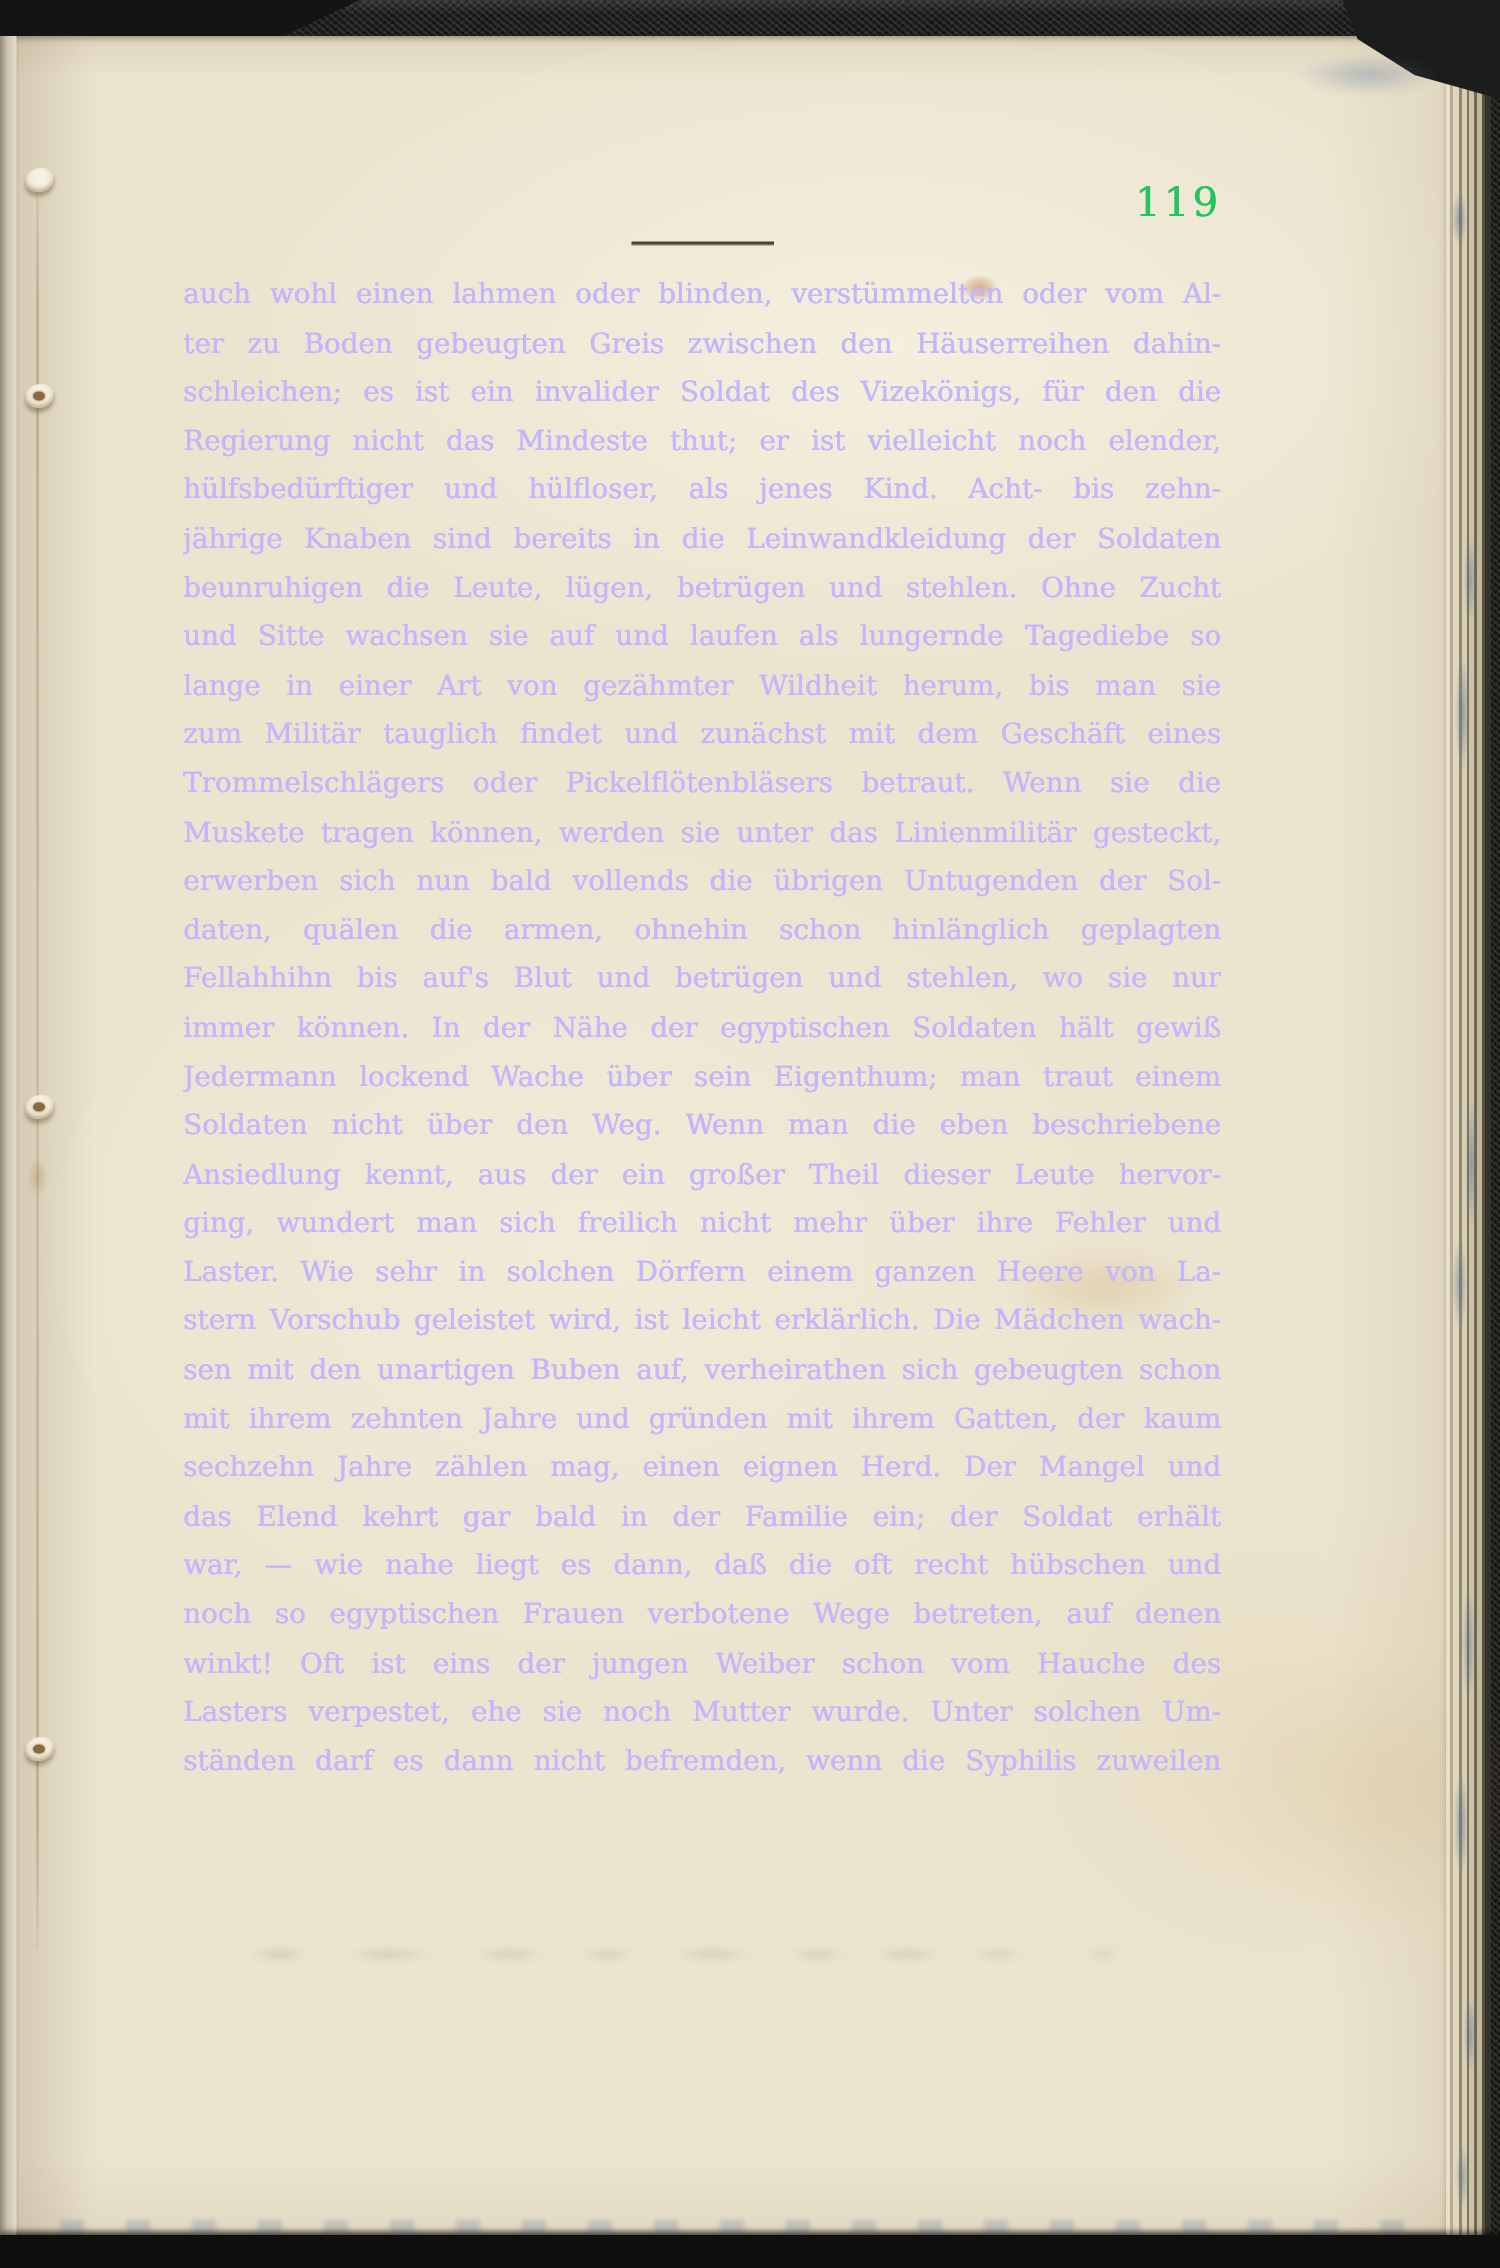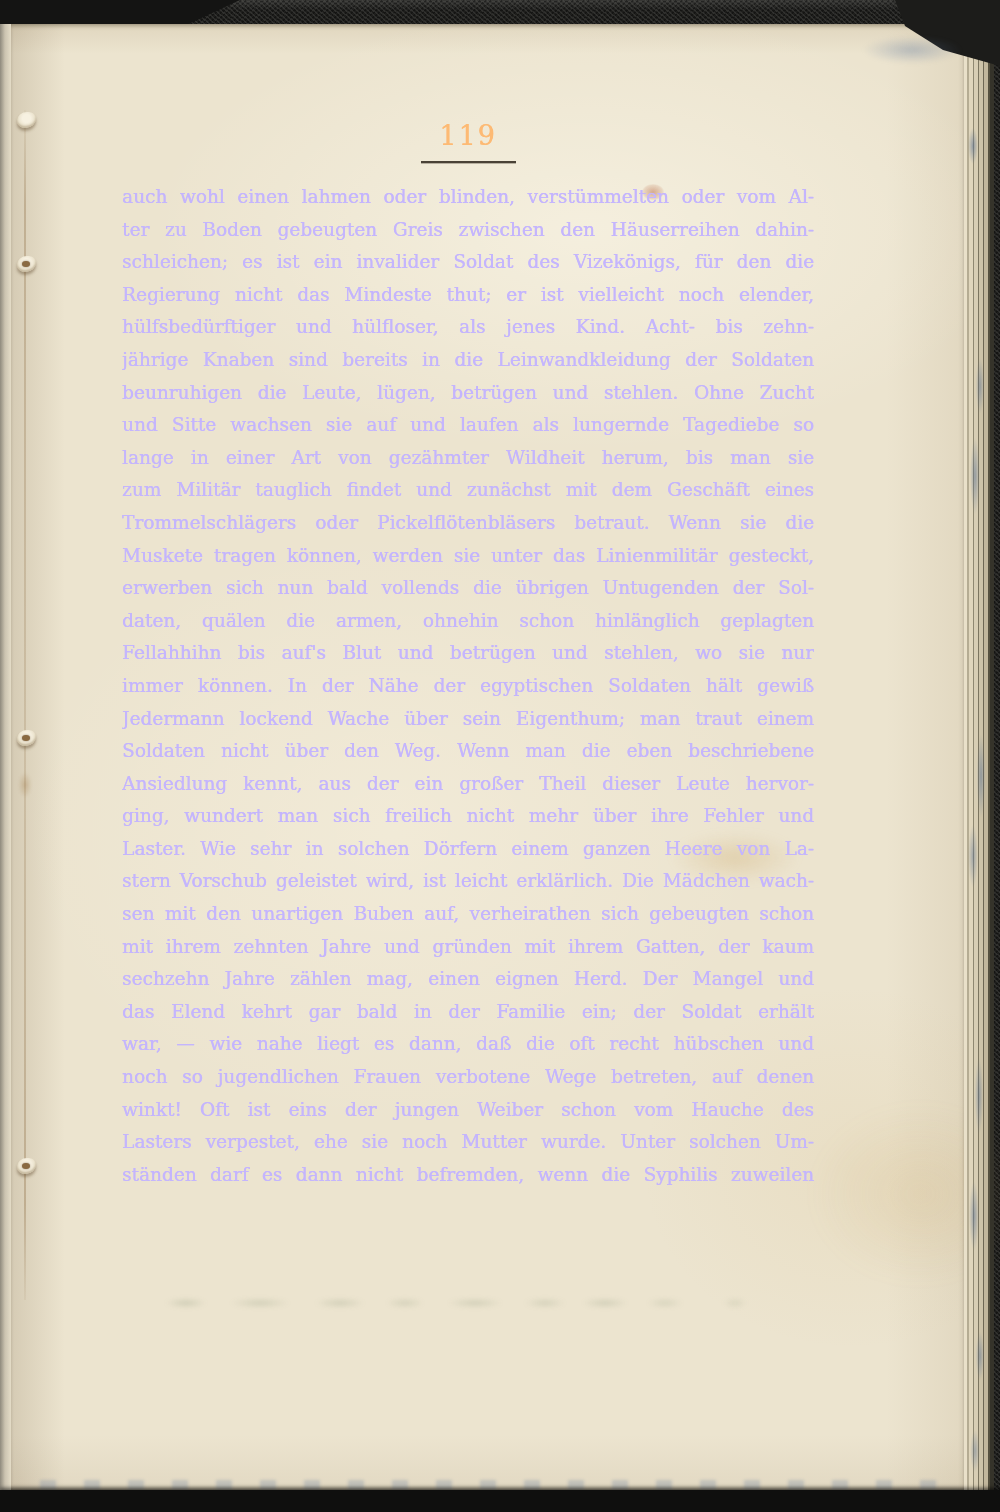"119" .page-num { color: #fdba74 -> #22c55e; text-align: center -> right }
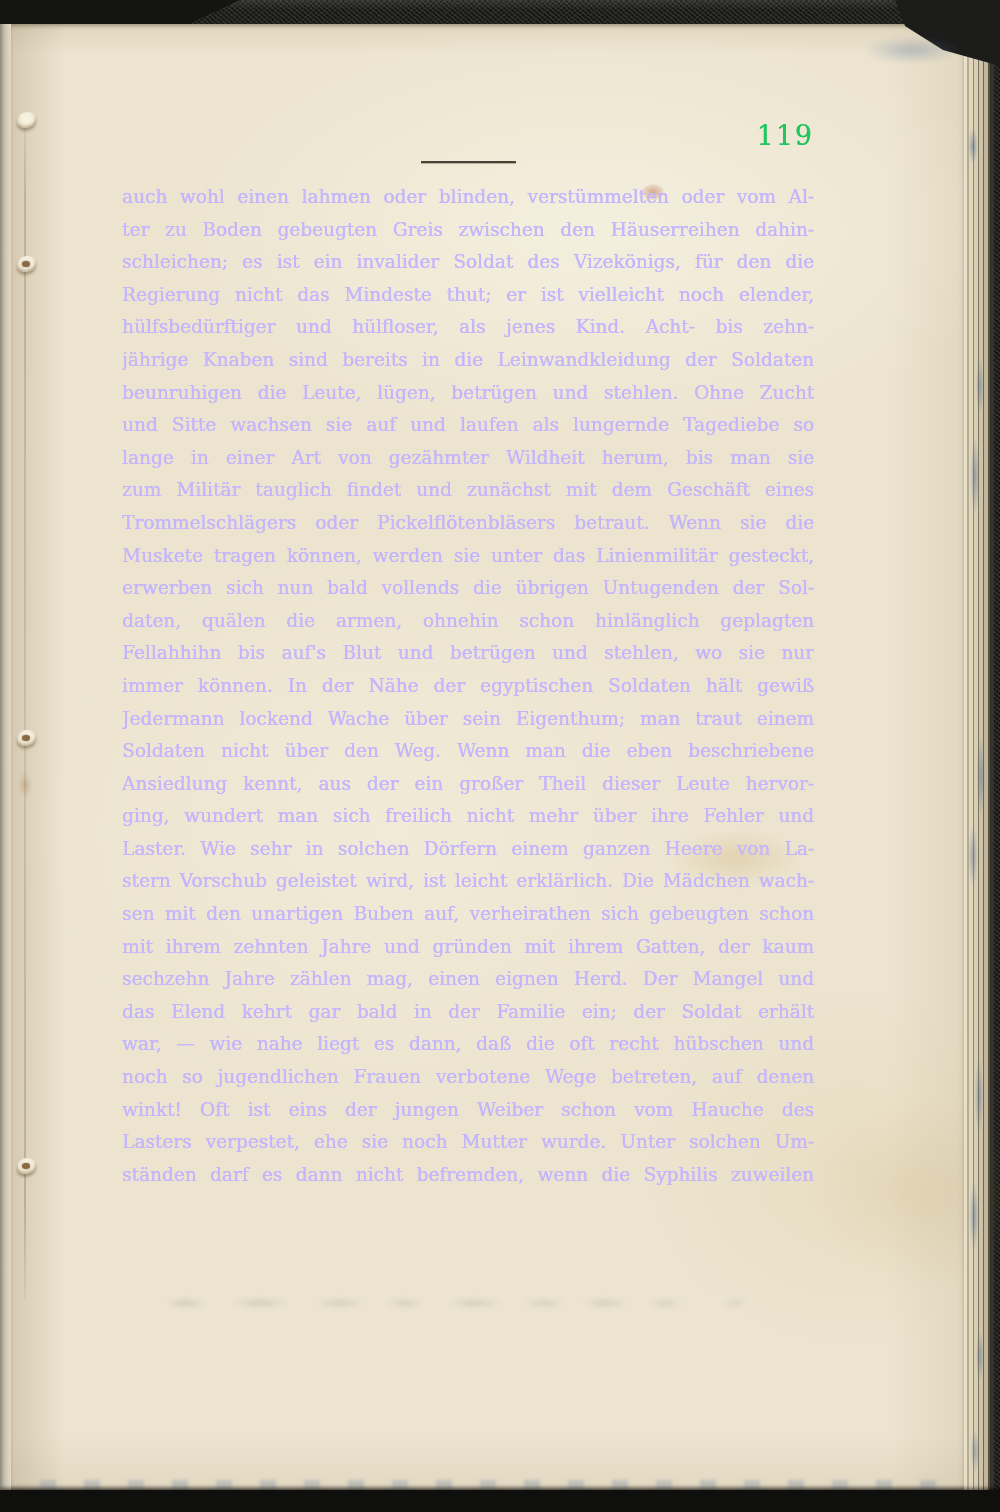"noch so jugendlichen Frauen verbotene" div.tline { text: jugendlichen -> egyptischen }
